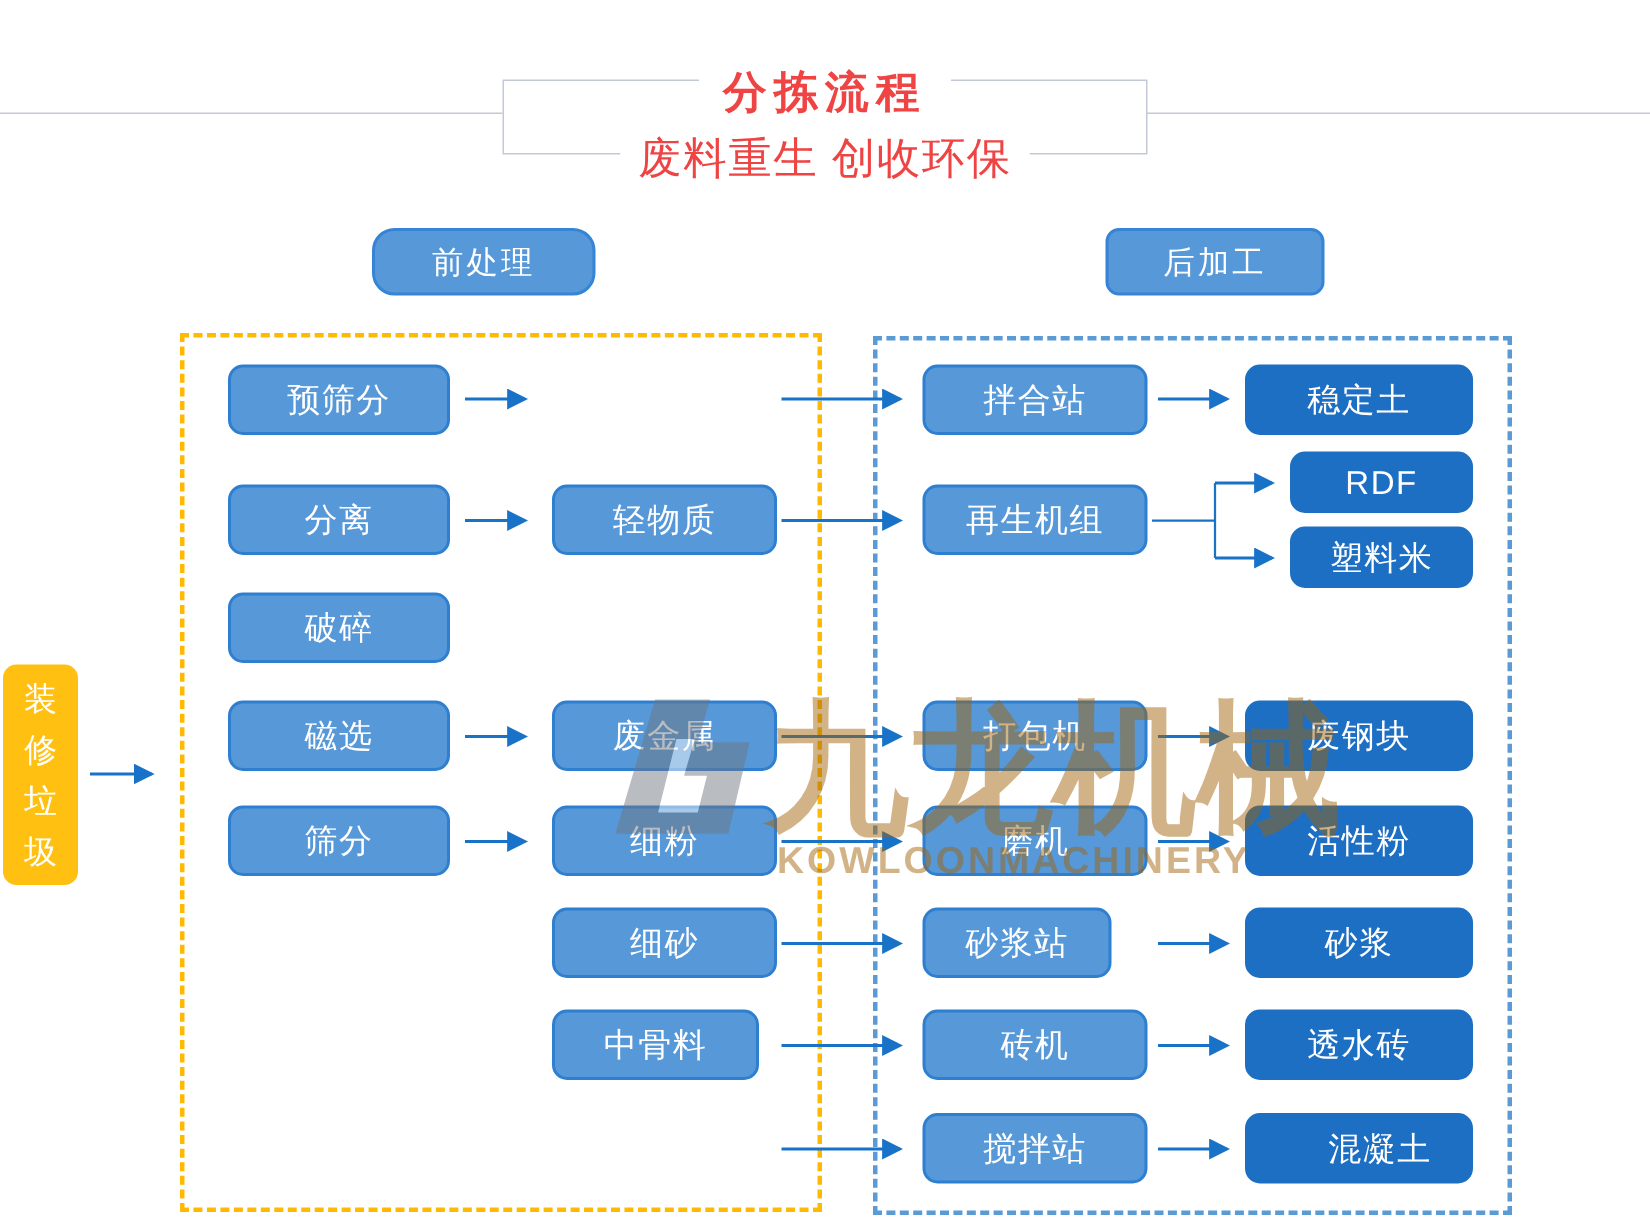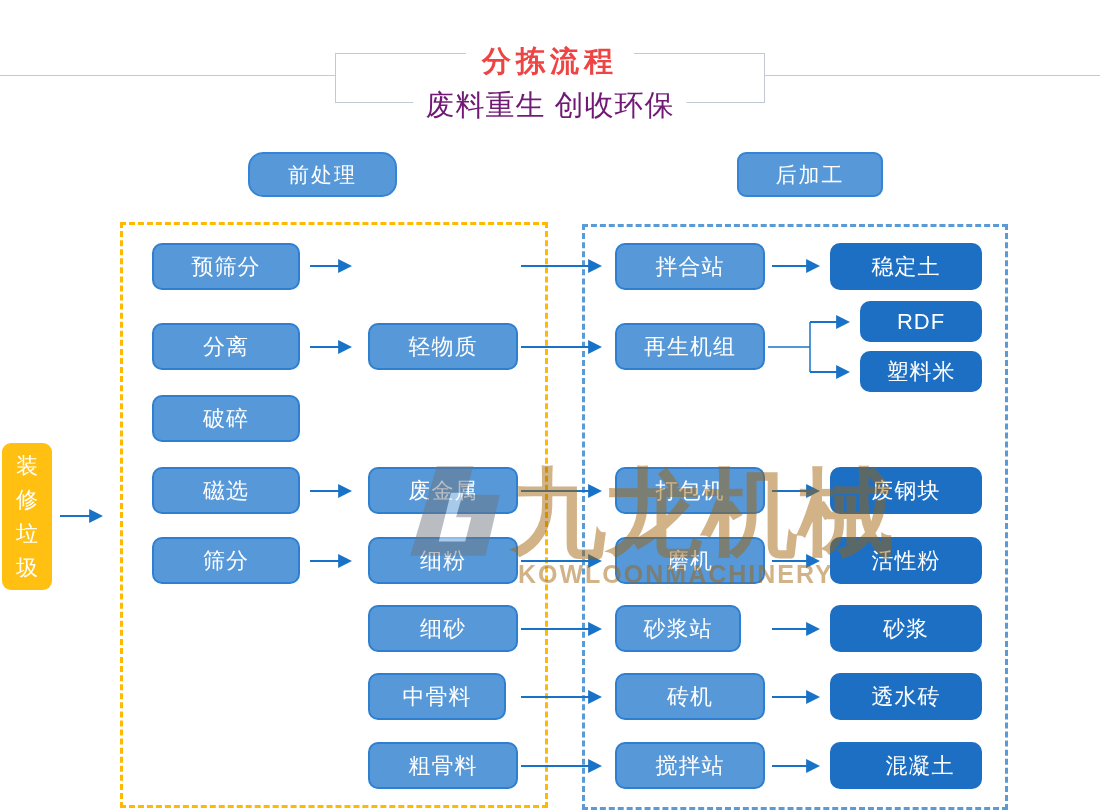"废料重生 创收环保" .page-subtitle { color: #701a75 -> #ef4444 }
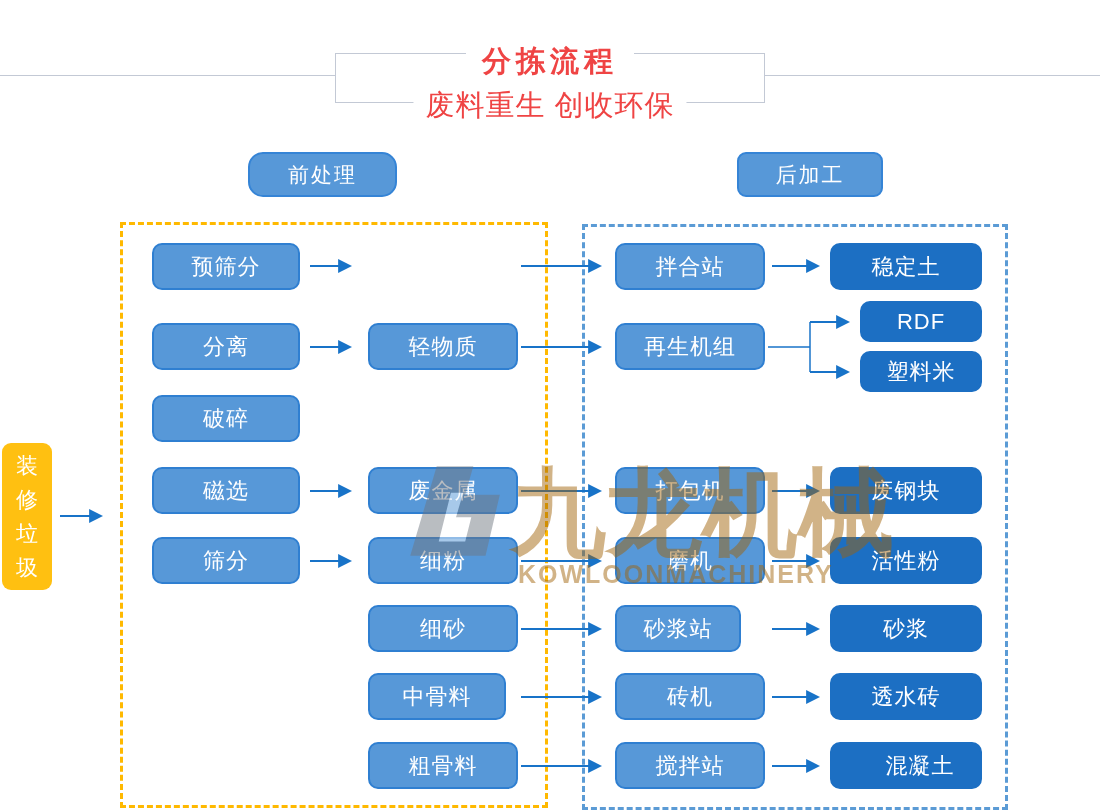"粗骨料" div.node { html: <div>粗骨料</div> -> none }
